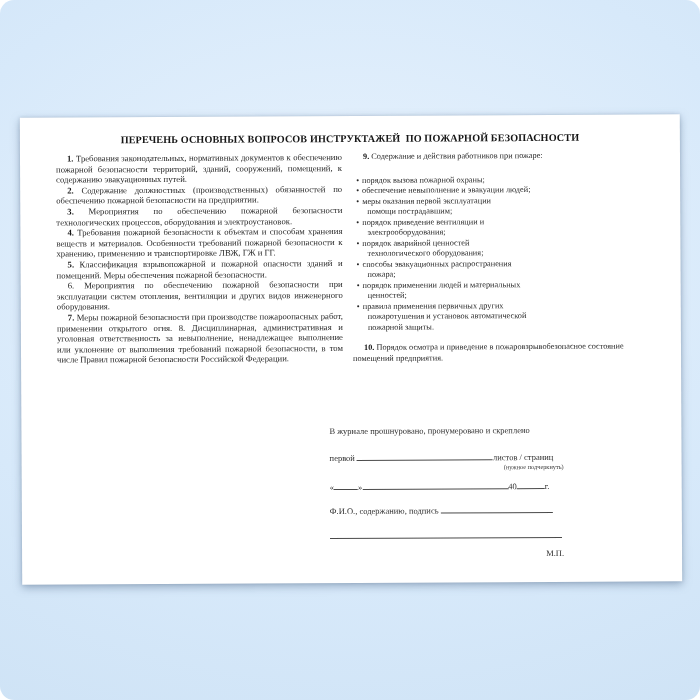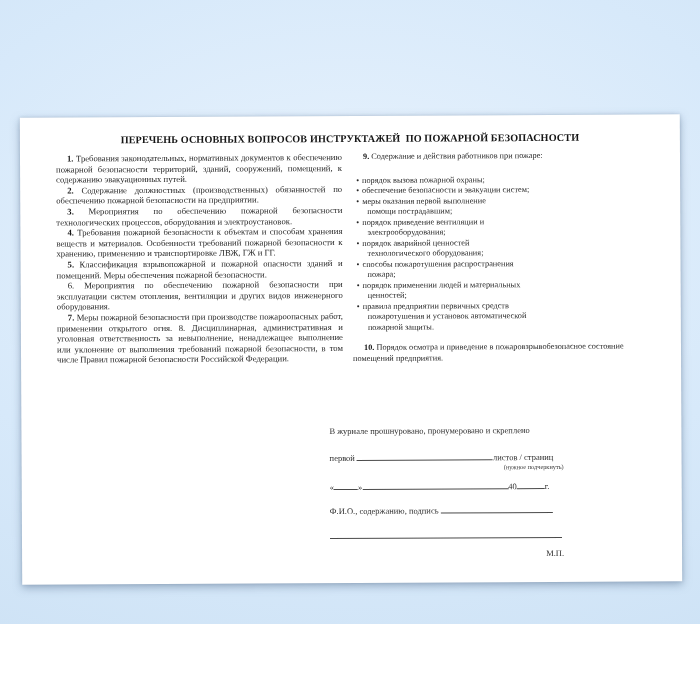"ПЕРЕЧЕНЬ ОСНОВНЫХ ВОПРОСОВ ИНСТРУКТАЖЕЙ" .scene { border-radius: none -> 14px; height: 624px -> 700px }
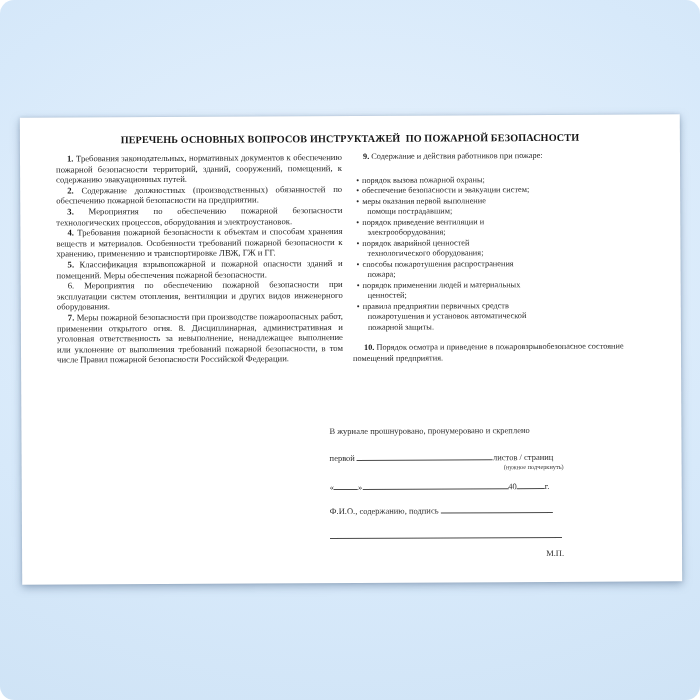"обеспечение безопасности и эвакуации" span.txt { text: безопасности и эвакуации систем -> невыполнение и эвакуации людей }
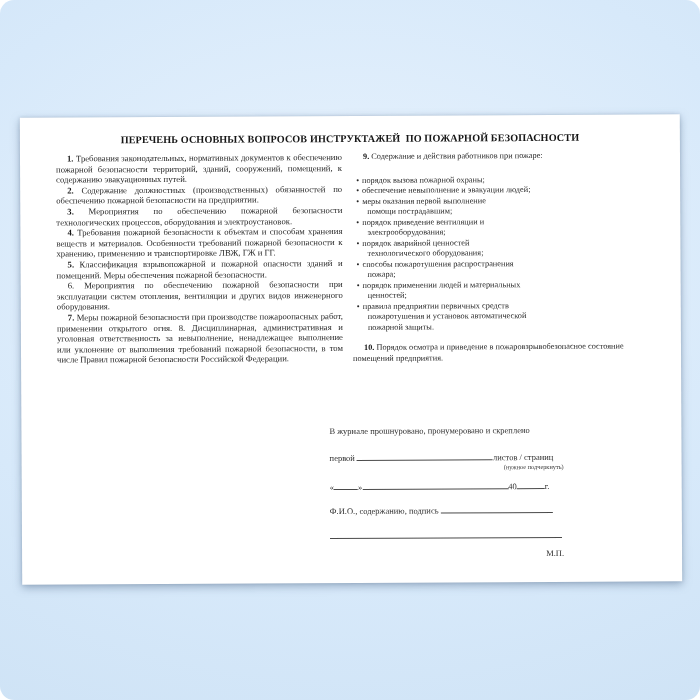"меры оказания первой выполнение" span.txt { text: выполнение -> эксплуатации }
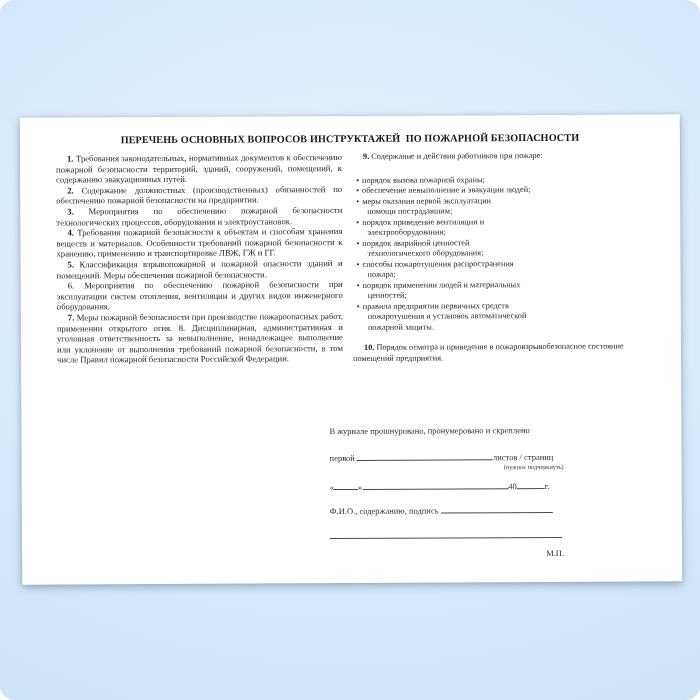"способы пожаротушения распространения" span.txt { text: пожаротушения -> эвакуационных }
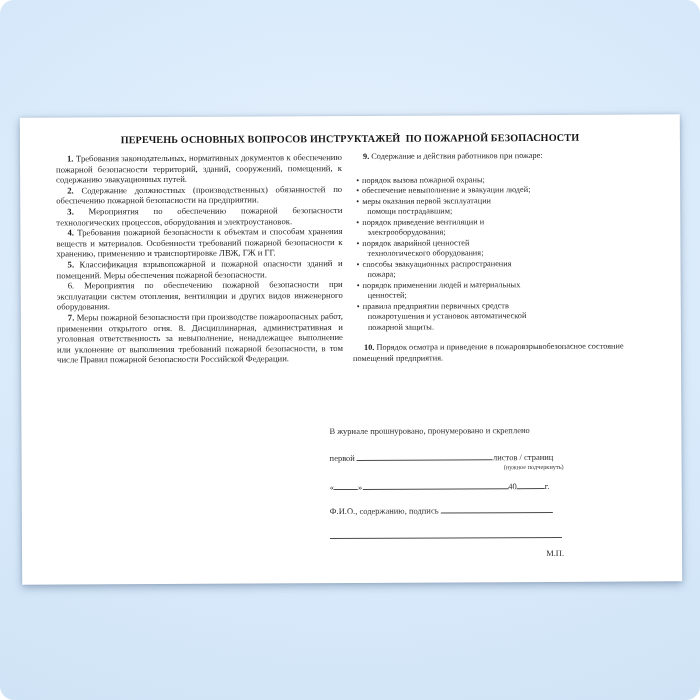"правила предприятии первичных средств" span.txt { text: предприятии первичных средств -> применения первичных других }
